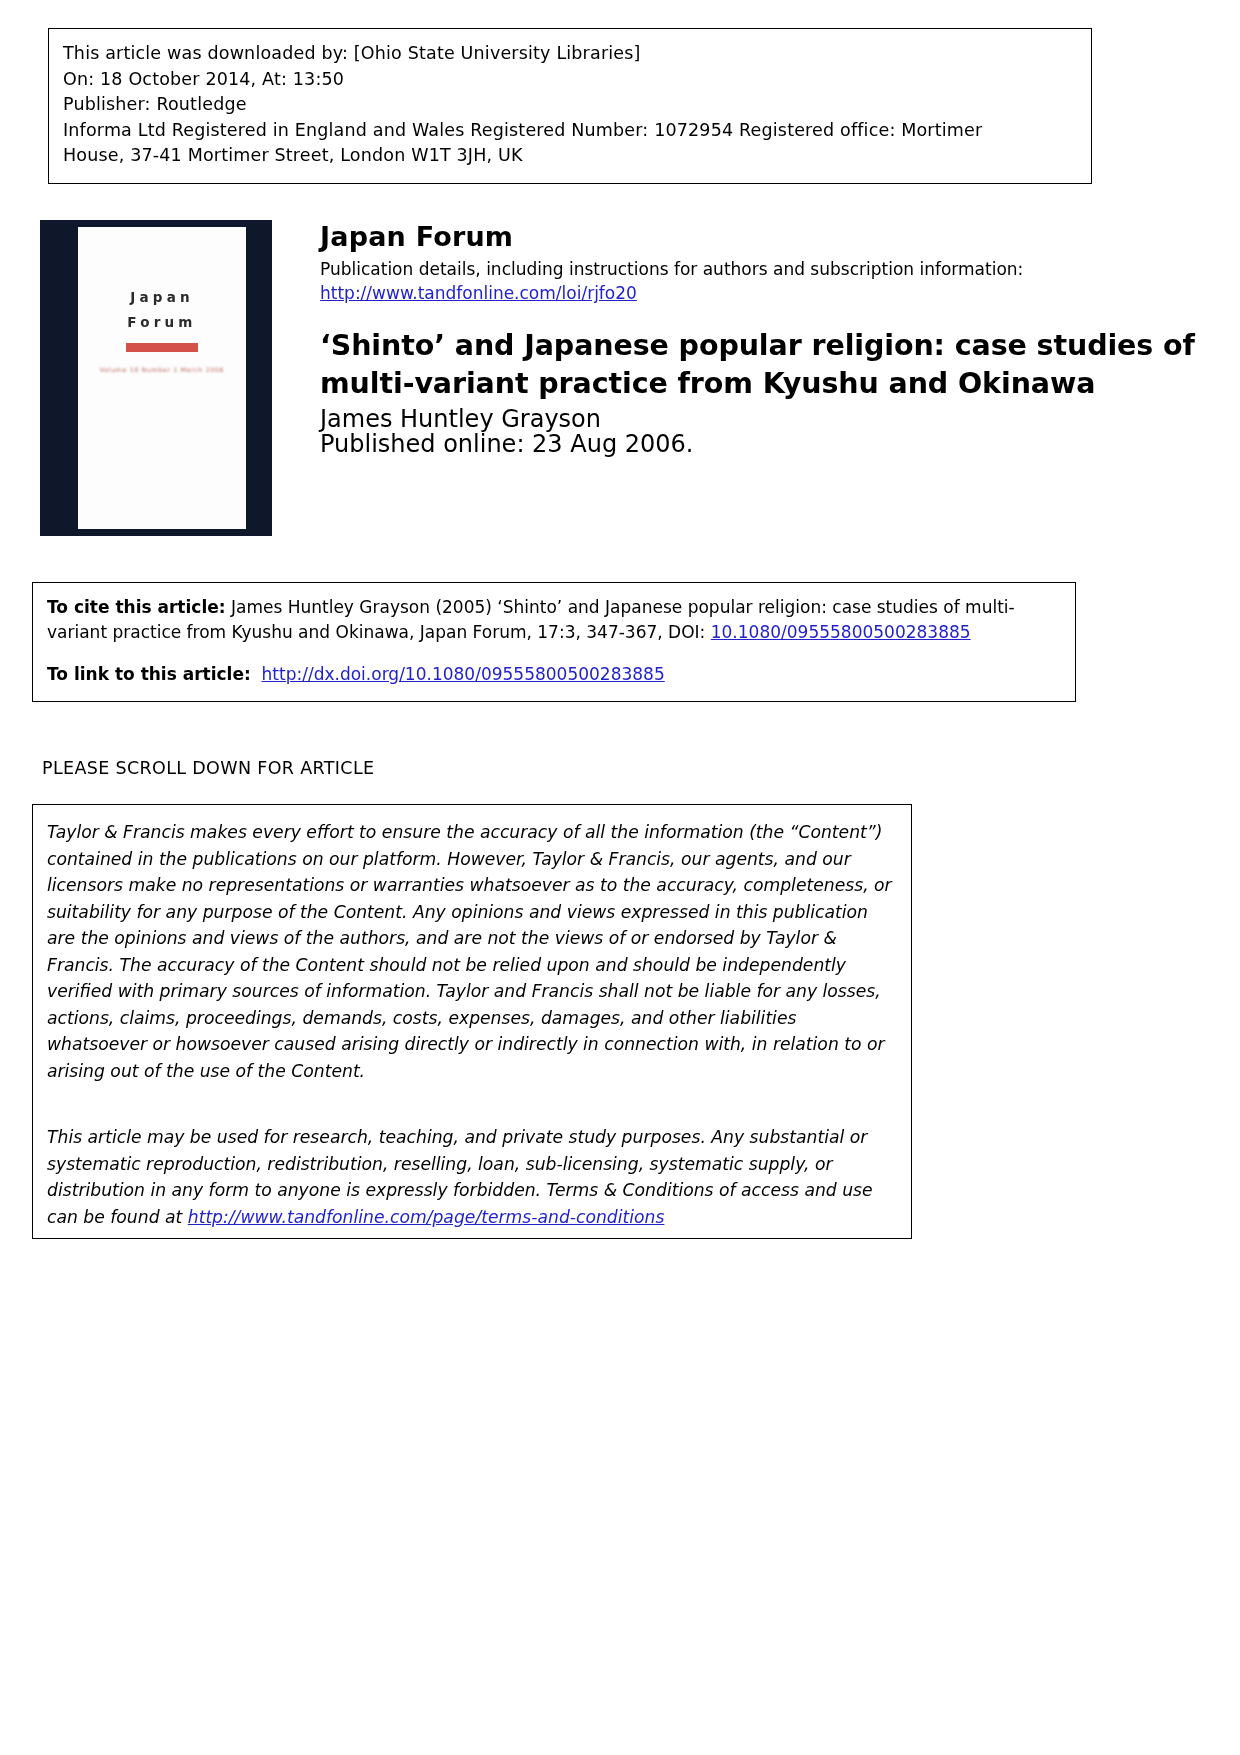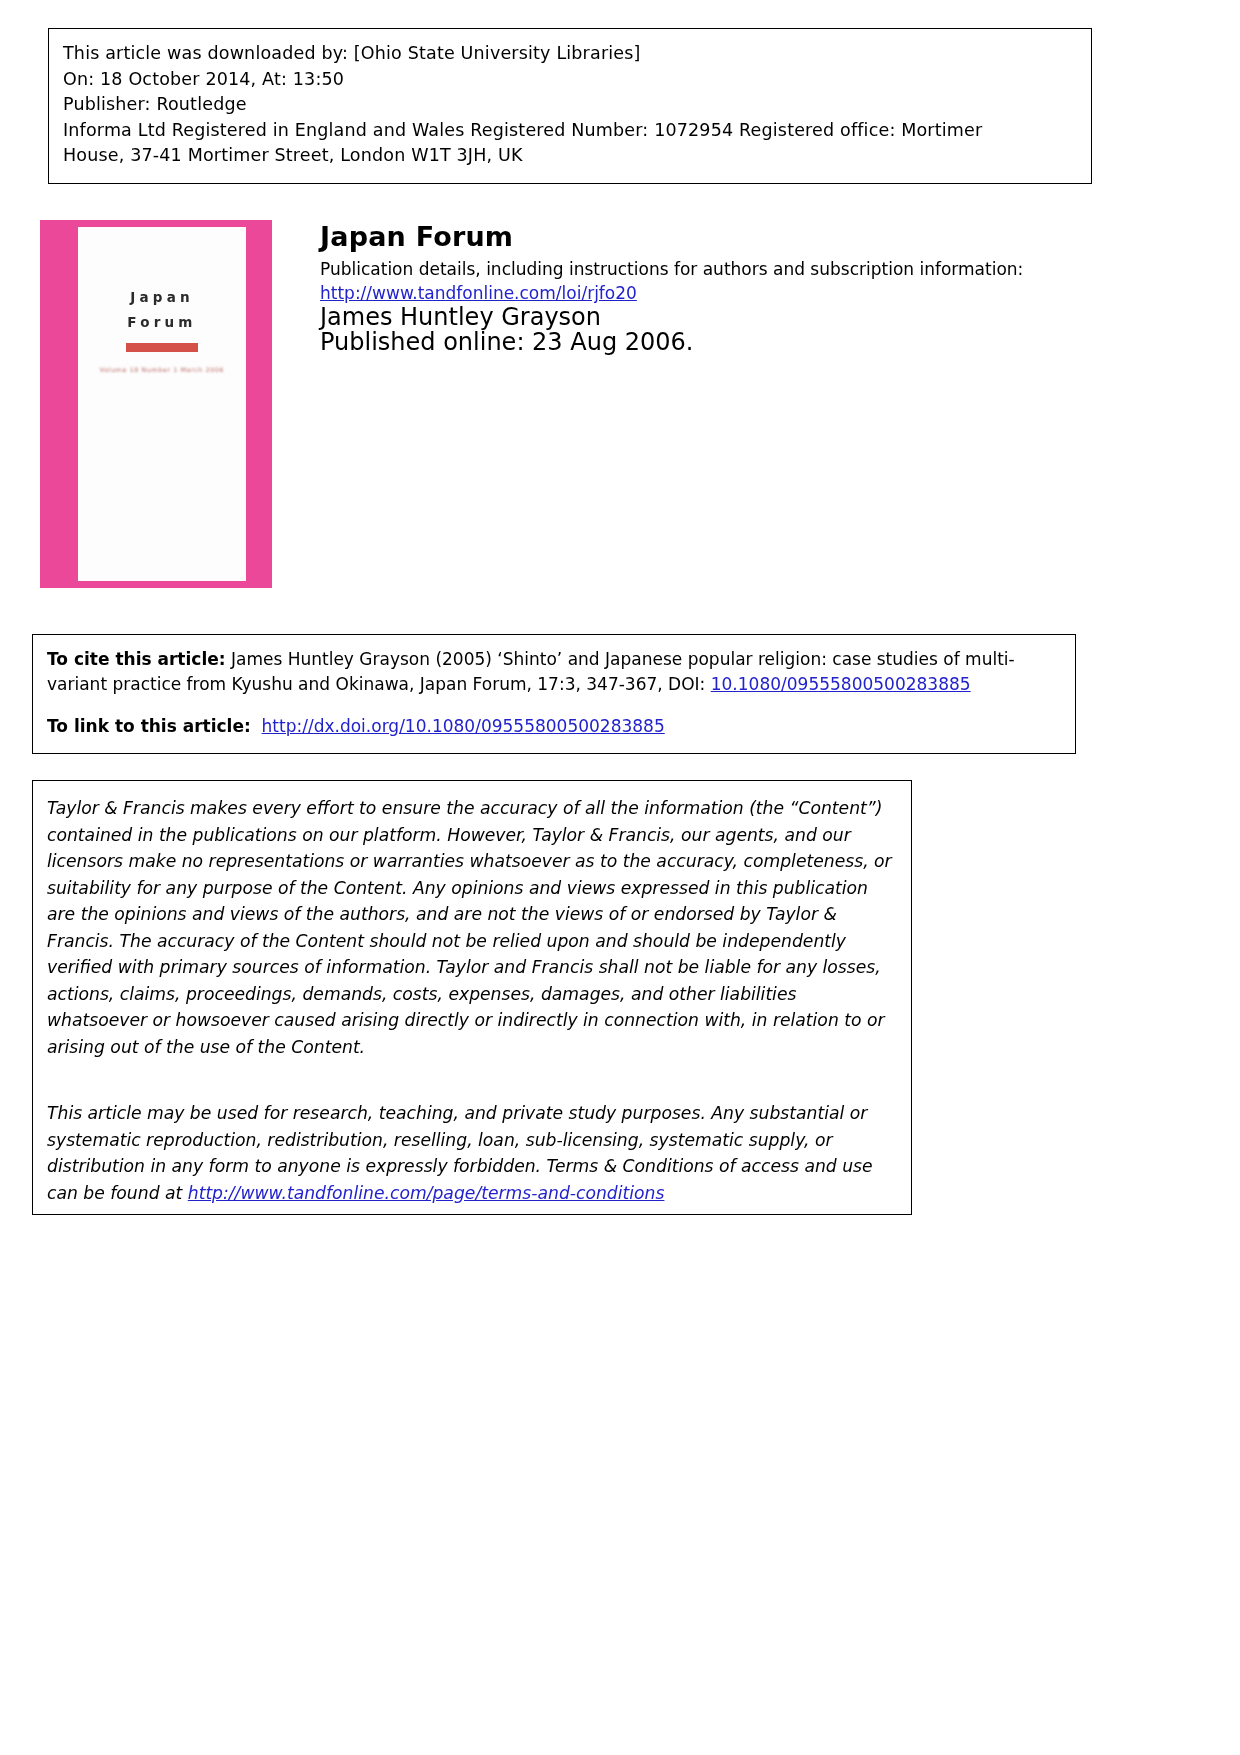"Japan" .cover { background: #ec4899 -> #0f172a; height: 368px -> 316px }
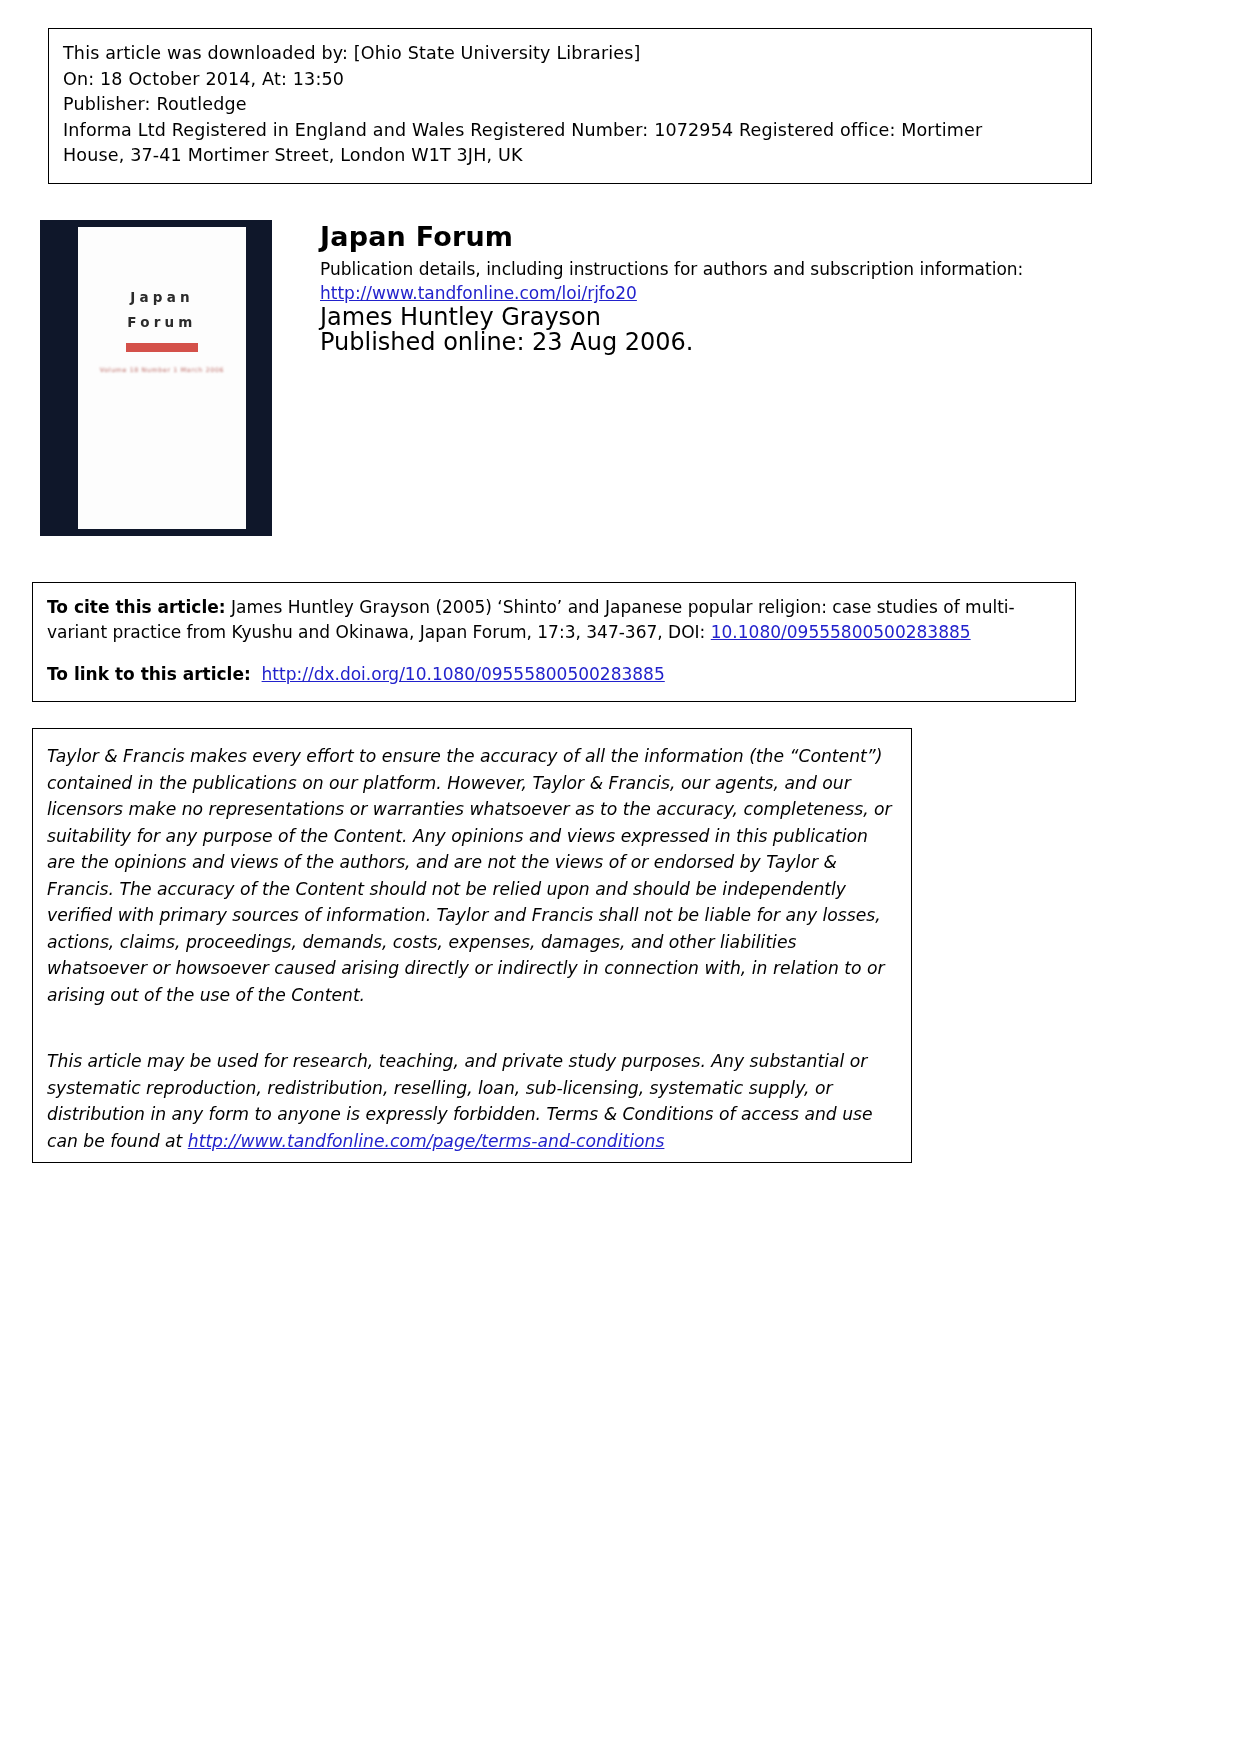"‘Shinto’ and Japanese popular religion:" div.article-title { html: none -> <div>‘Shinto’ and Japanese popular religion: case studies of multi-variant practice from Kyushu and Okinawa</div> }
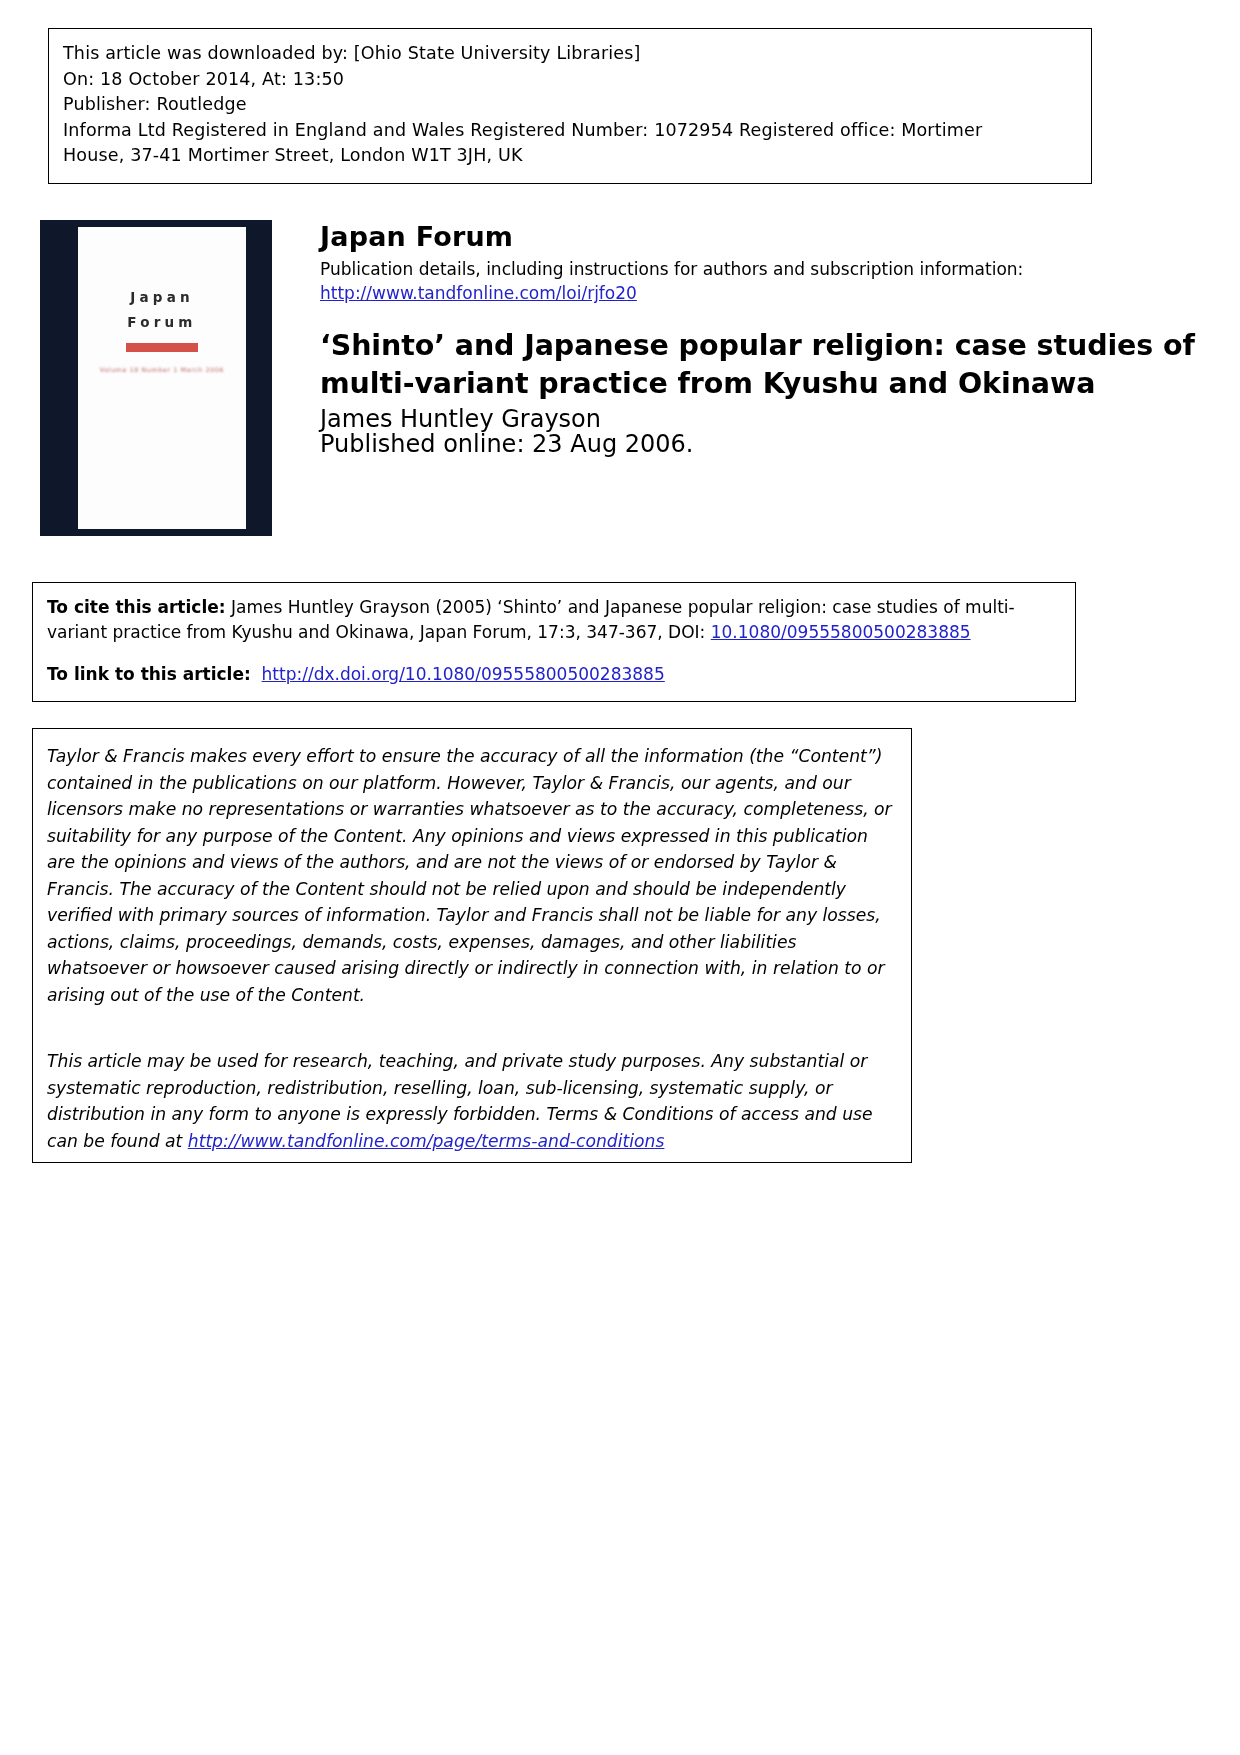"PLEASE SCROLL DOWN FOR ARTICLE" div.scroll-notice { html: none -> <div>PLEASE SCROLL DOWN FOR ARTICLE</div> }
